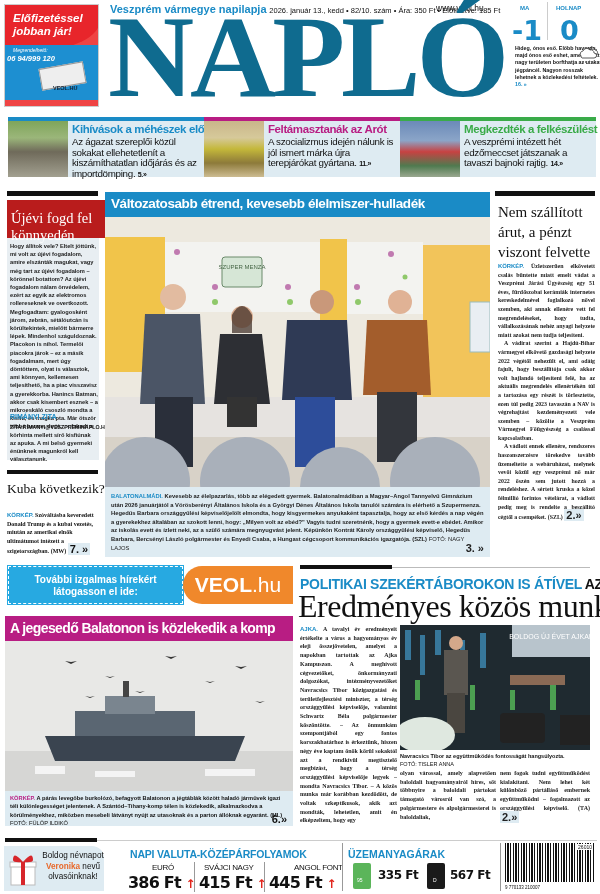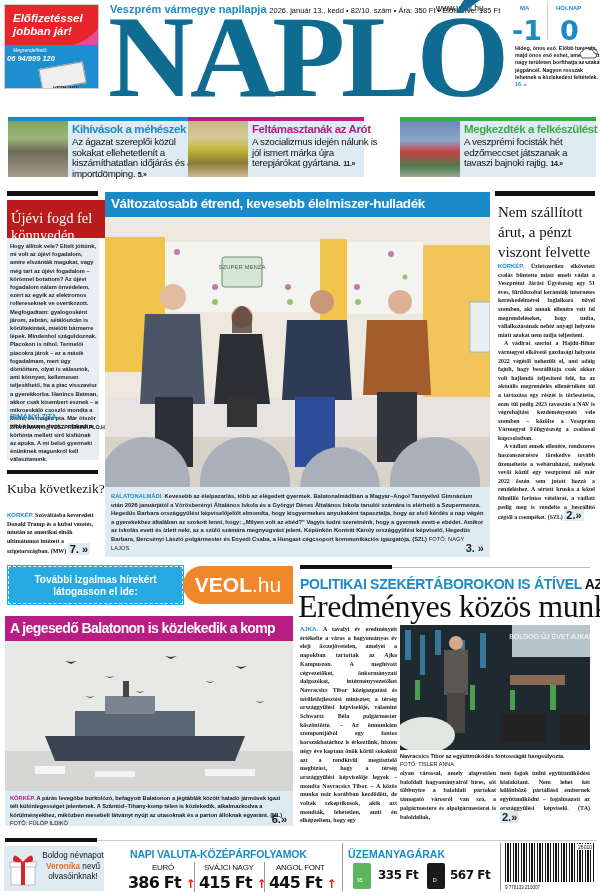"Előfizetéssel jobban jár!" #promo { background: #ec4899 -> #ef4444; height: 85px -> 103px }
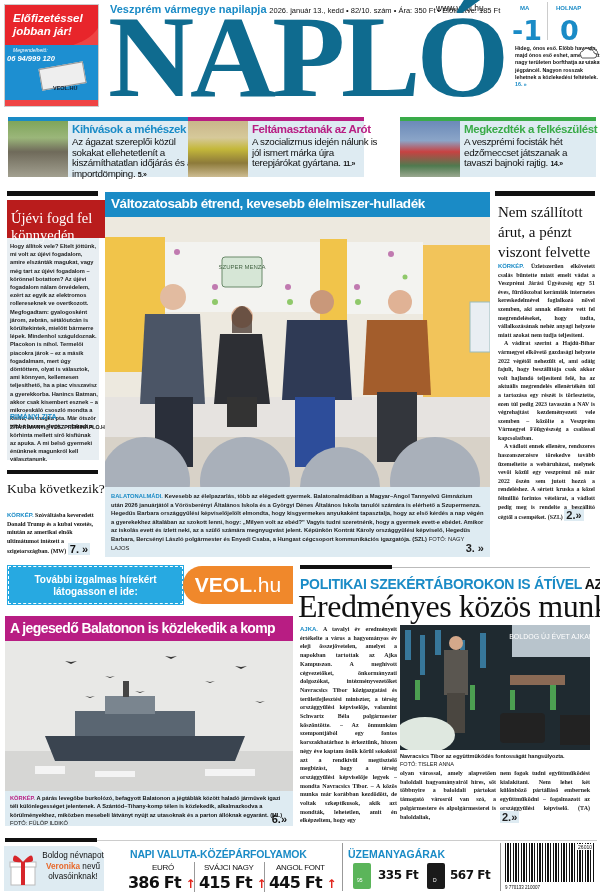"Feltámasztanák az Arót" div.abs { left: 188px -> 204px; width: 176px -> 196px }
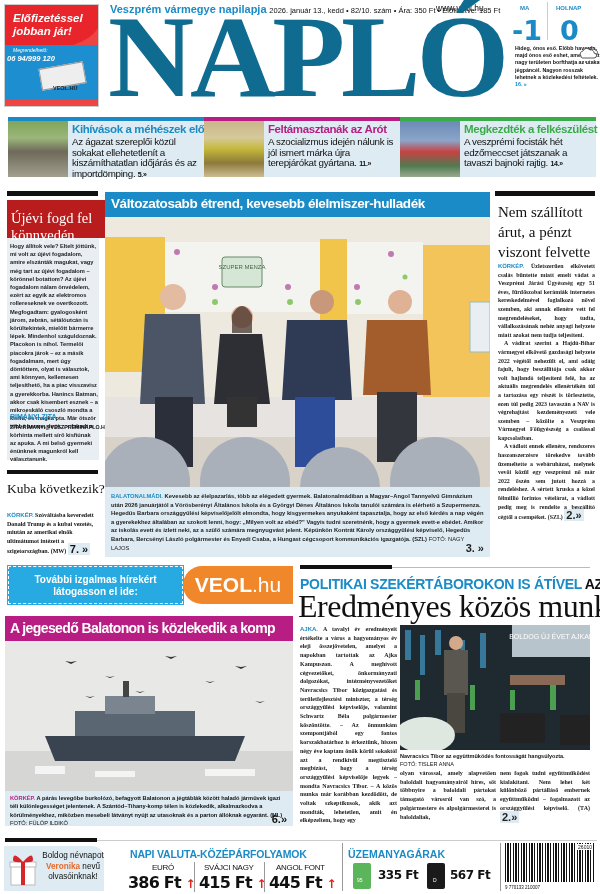"A veszprémi focisták hét edzőmeccset" span { text: focisták -> intézett }
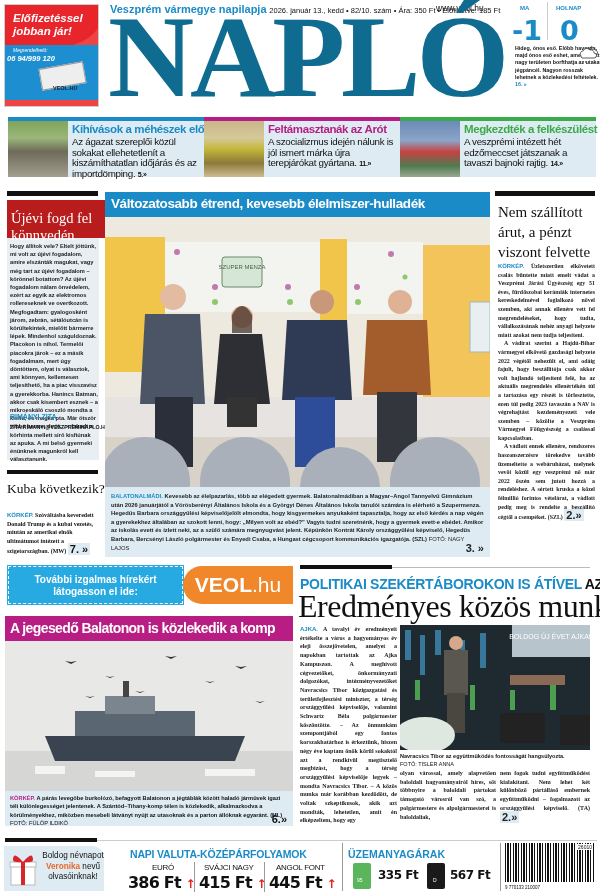"ANGOL FONT" div.fxl { left: 276px -> 294px }
